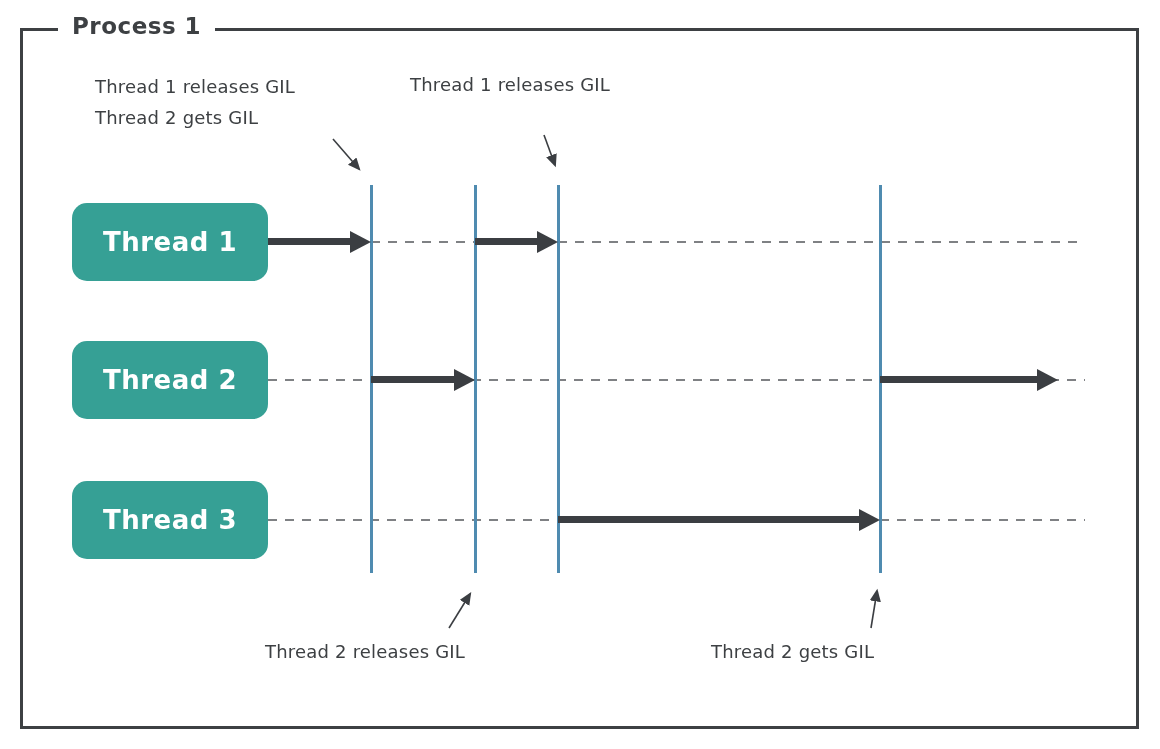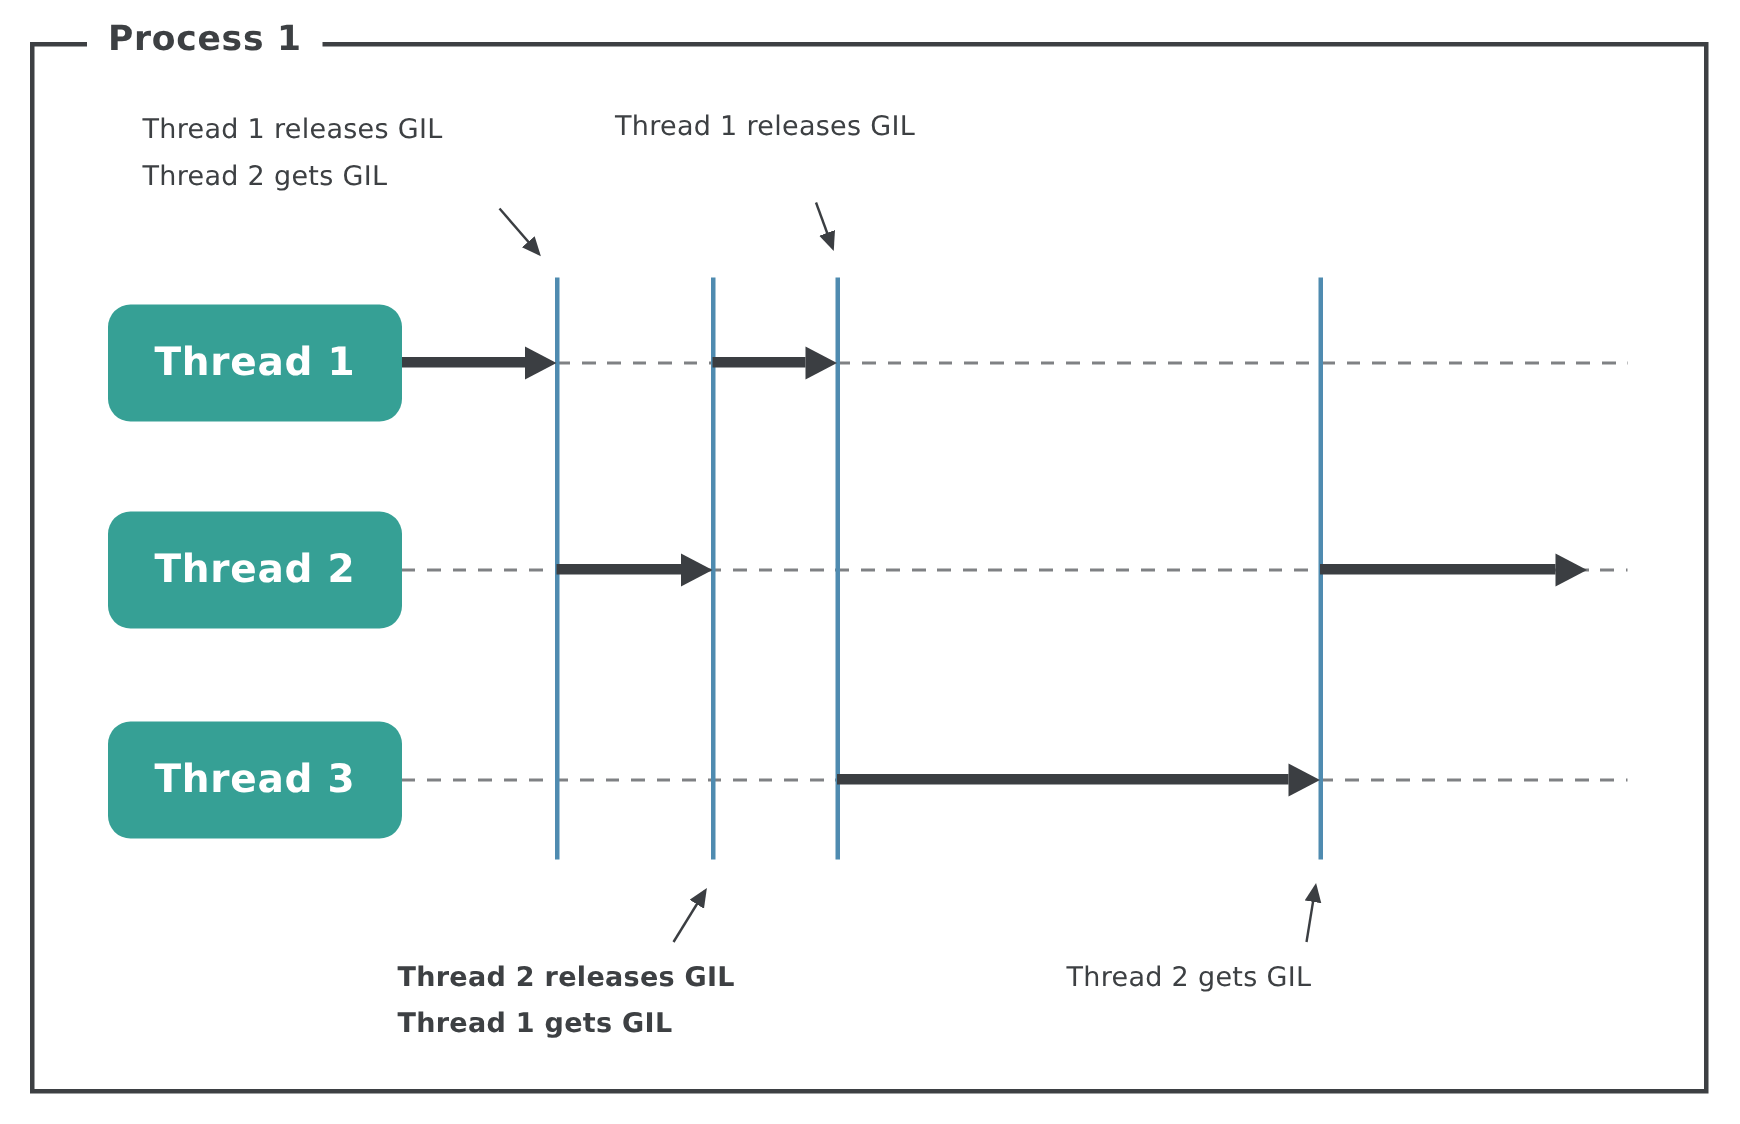"Thread 2 releases GIL" div.annotation { font-weight: bold -> none }
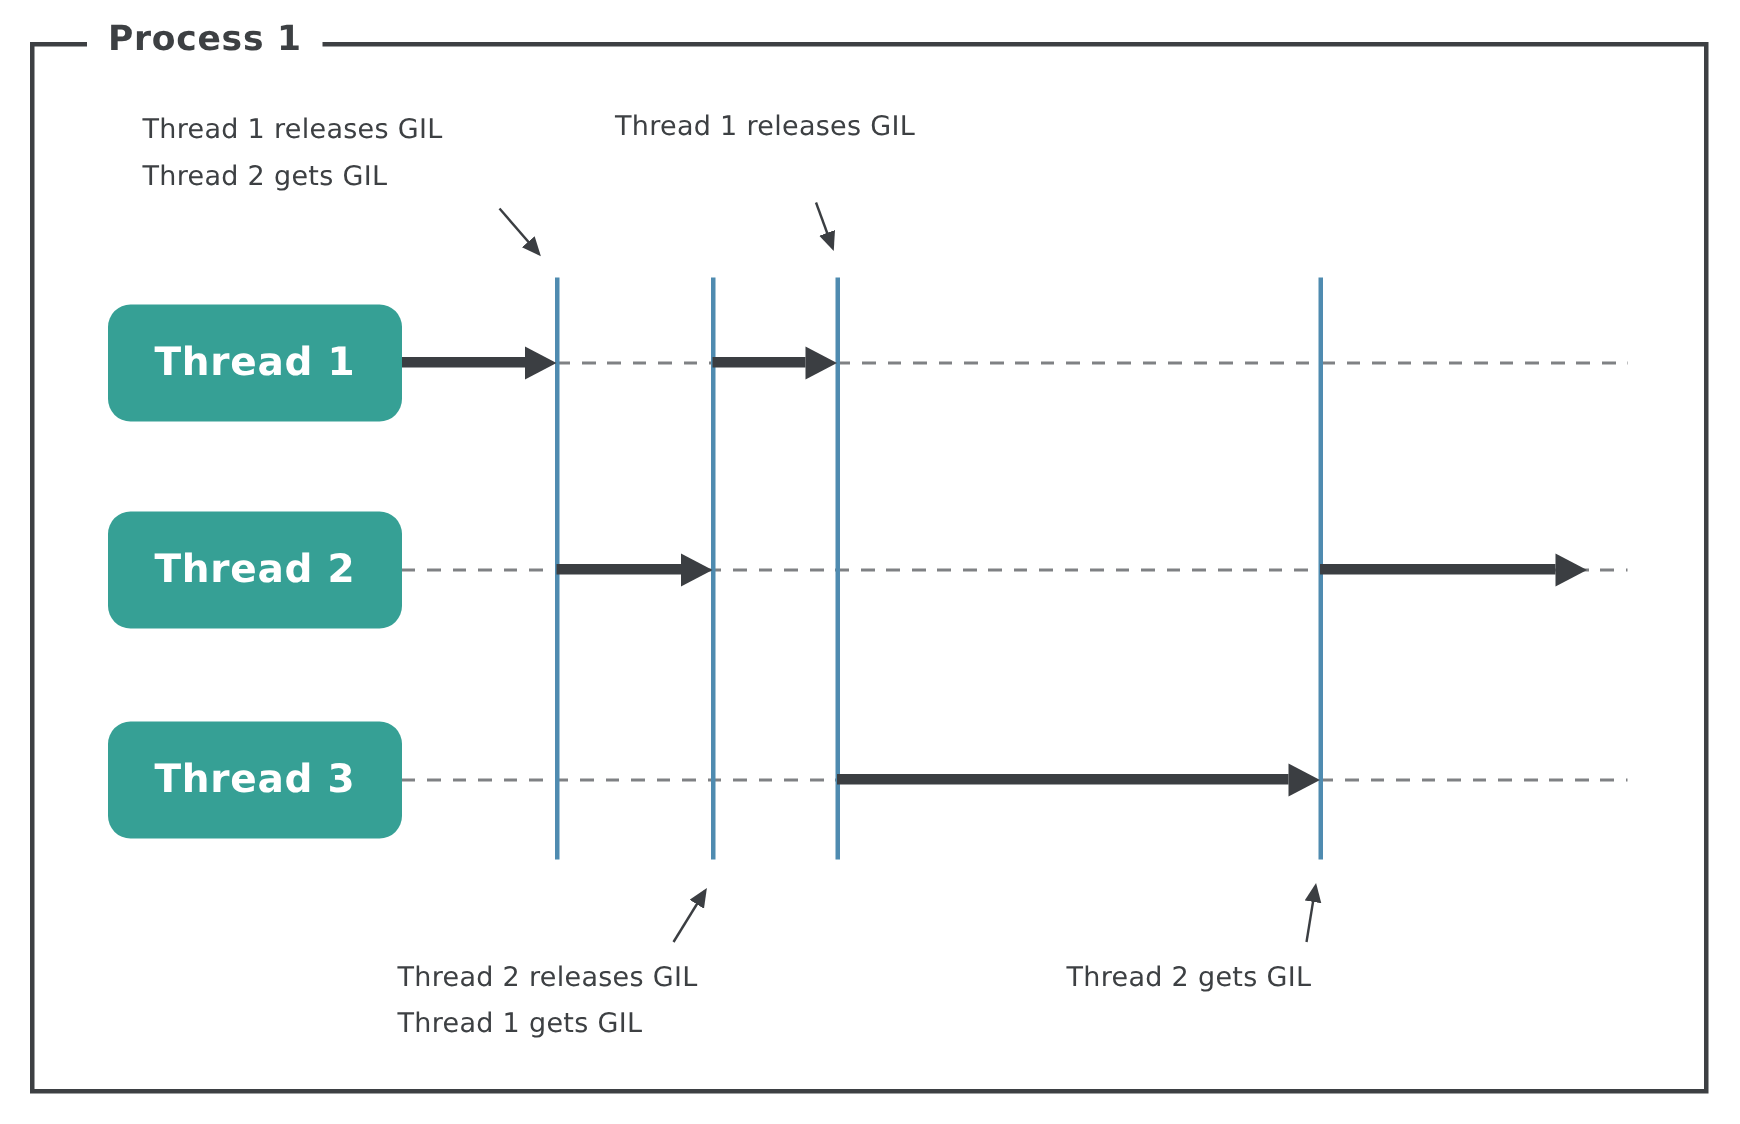"Thread 1 gets GIL" span { html: <span>Thread 1 gets GIL</span> -> none }
